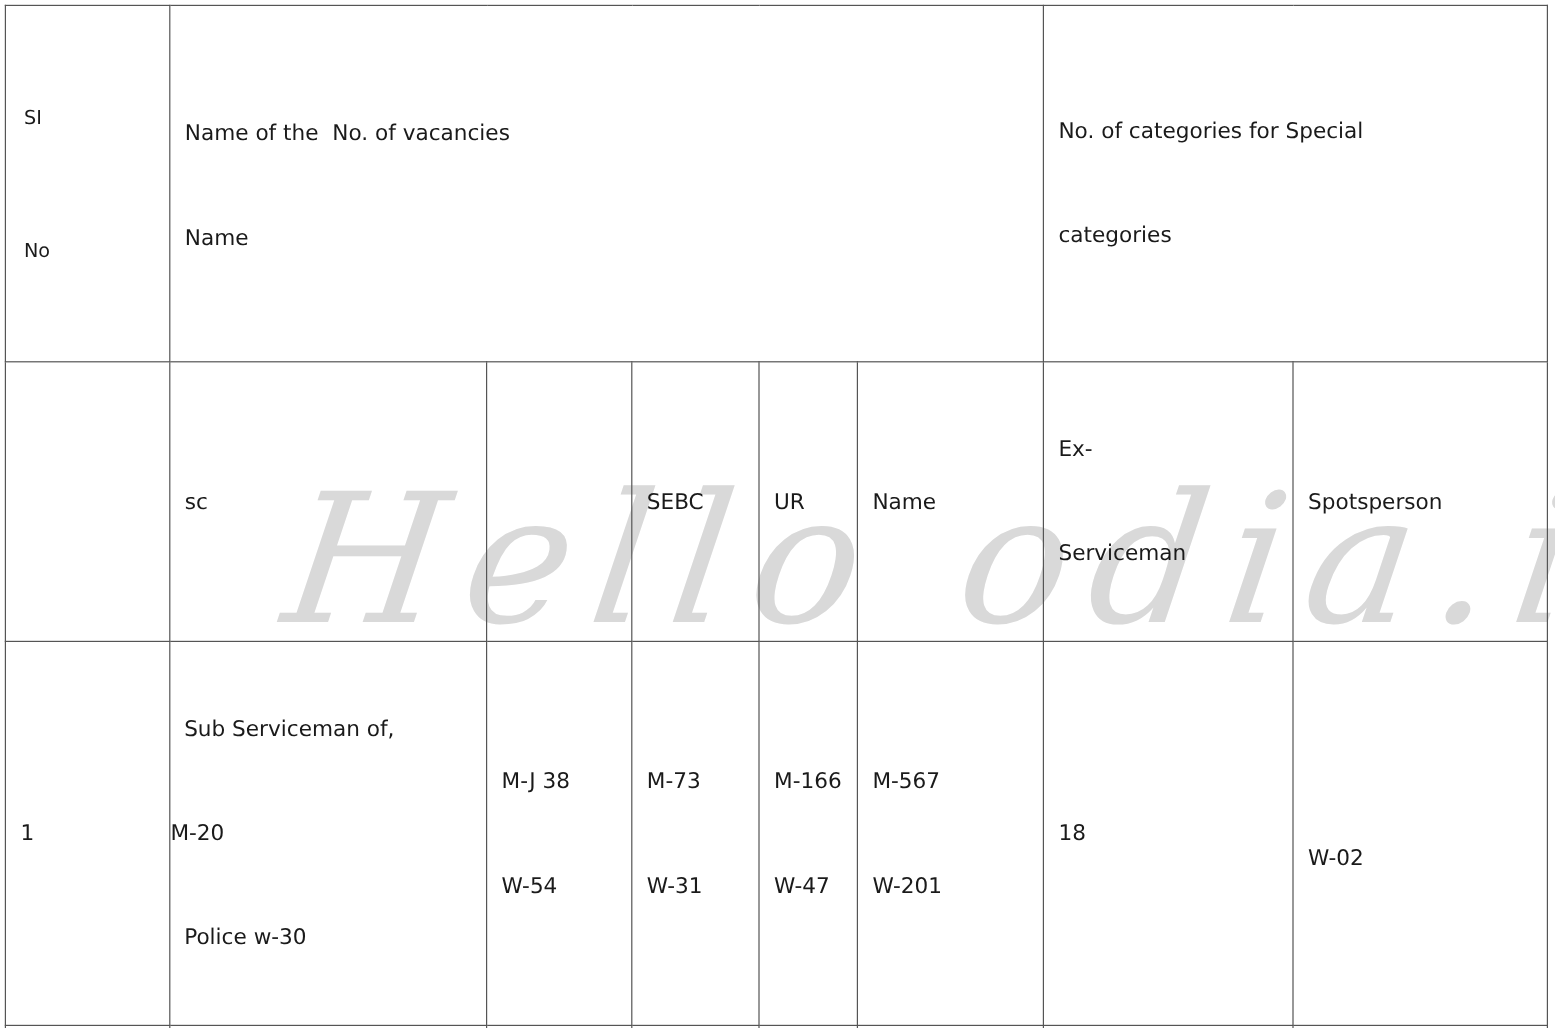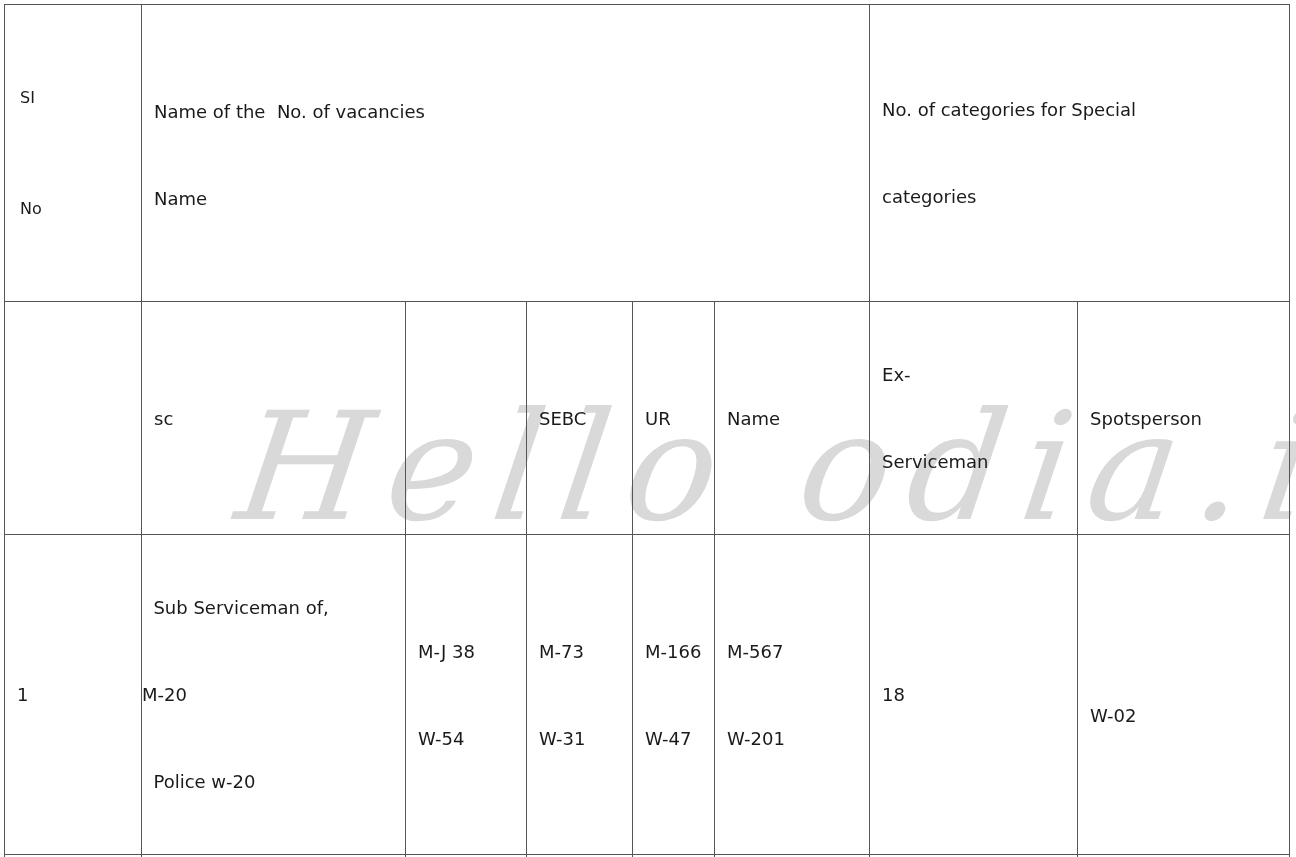"Police w-20" span { text: w-20 -> w-30 }
